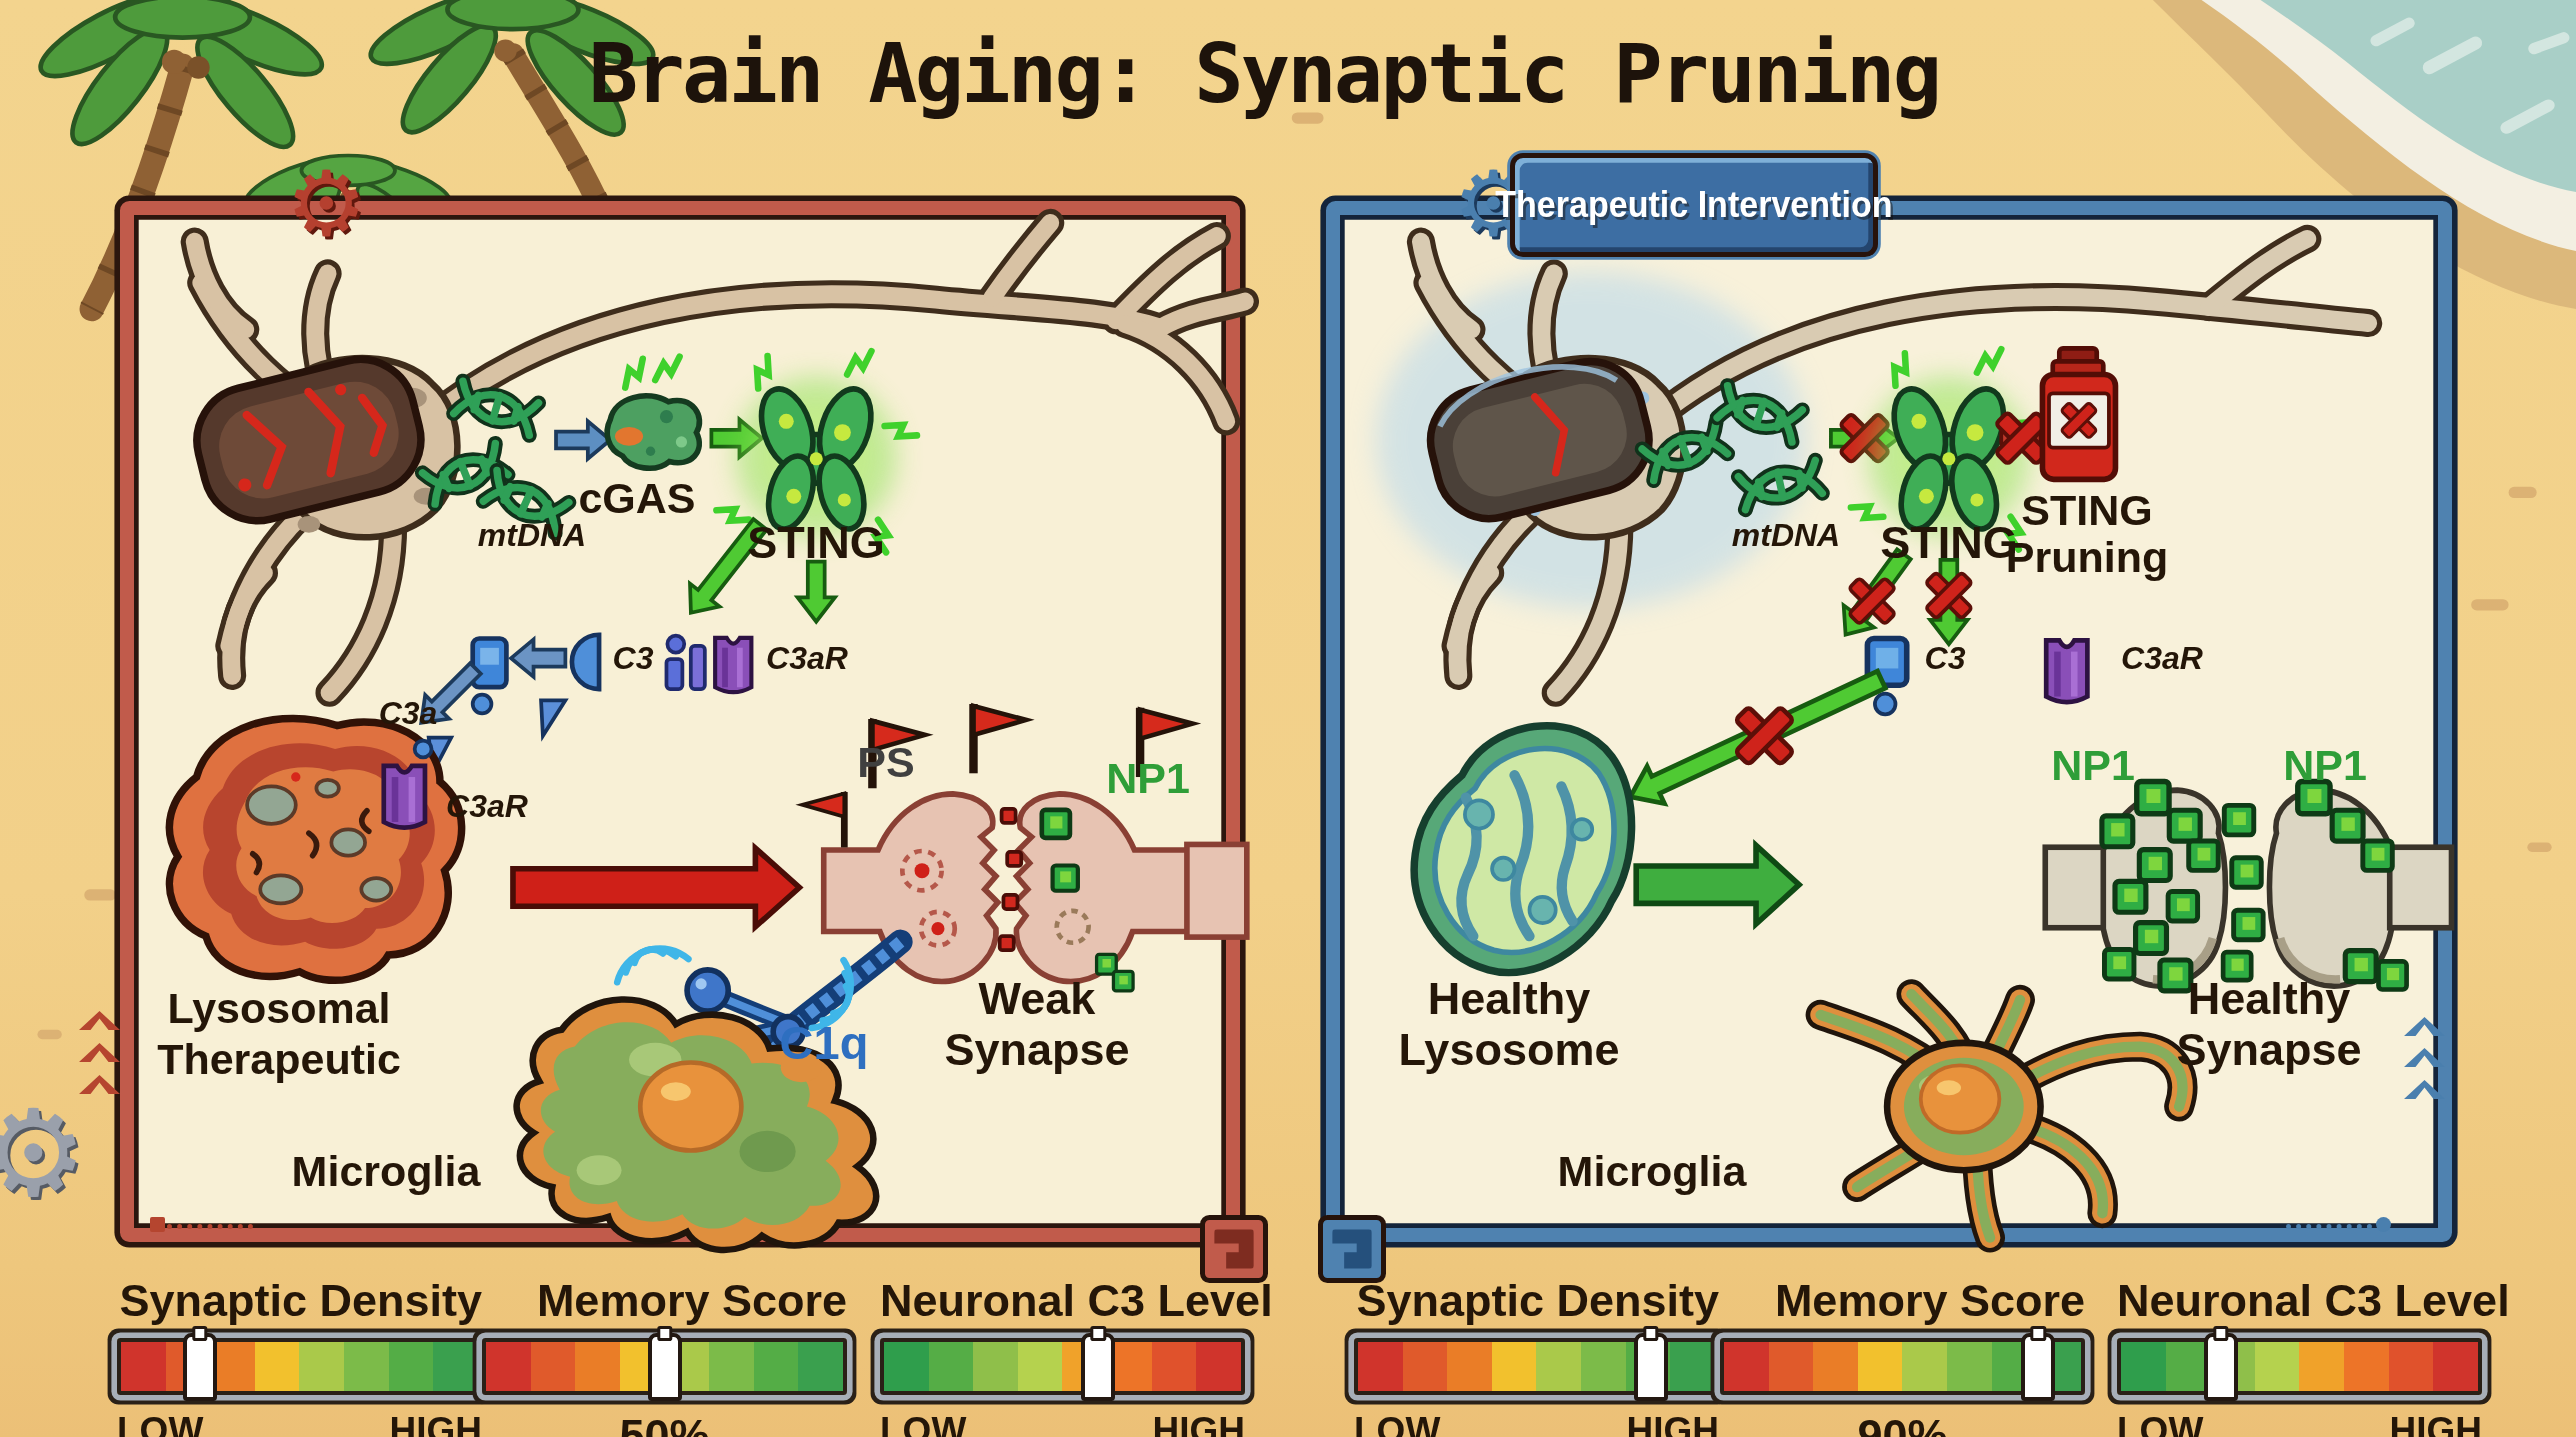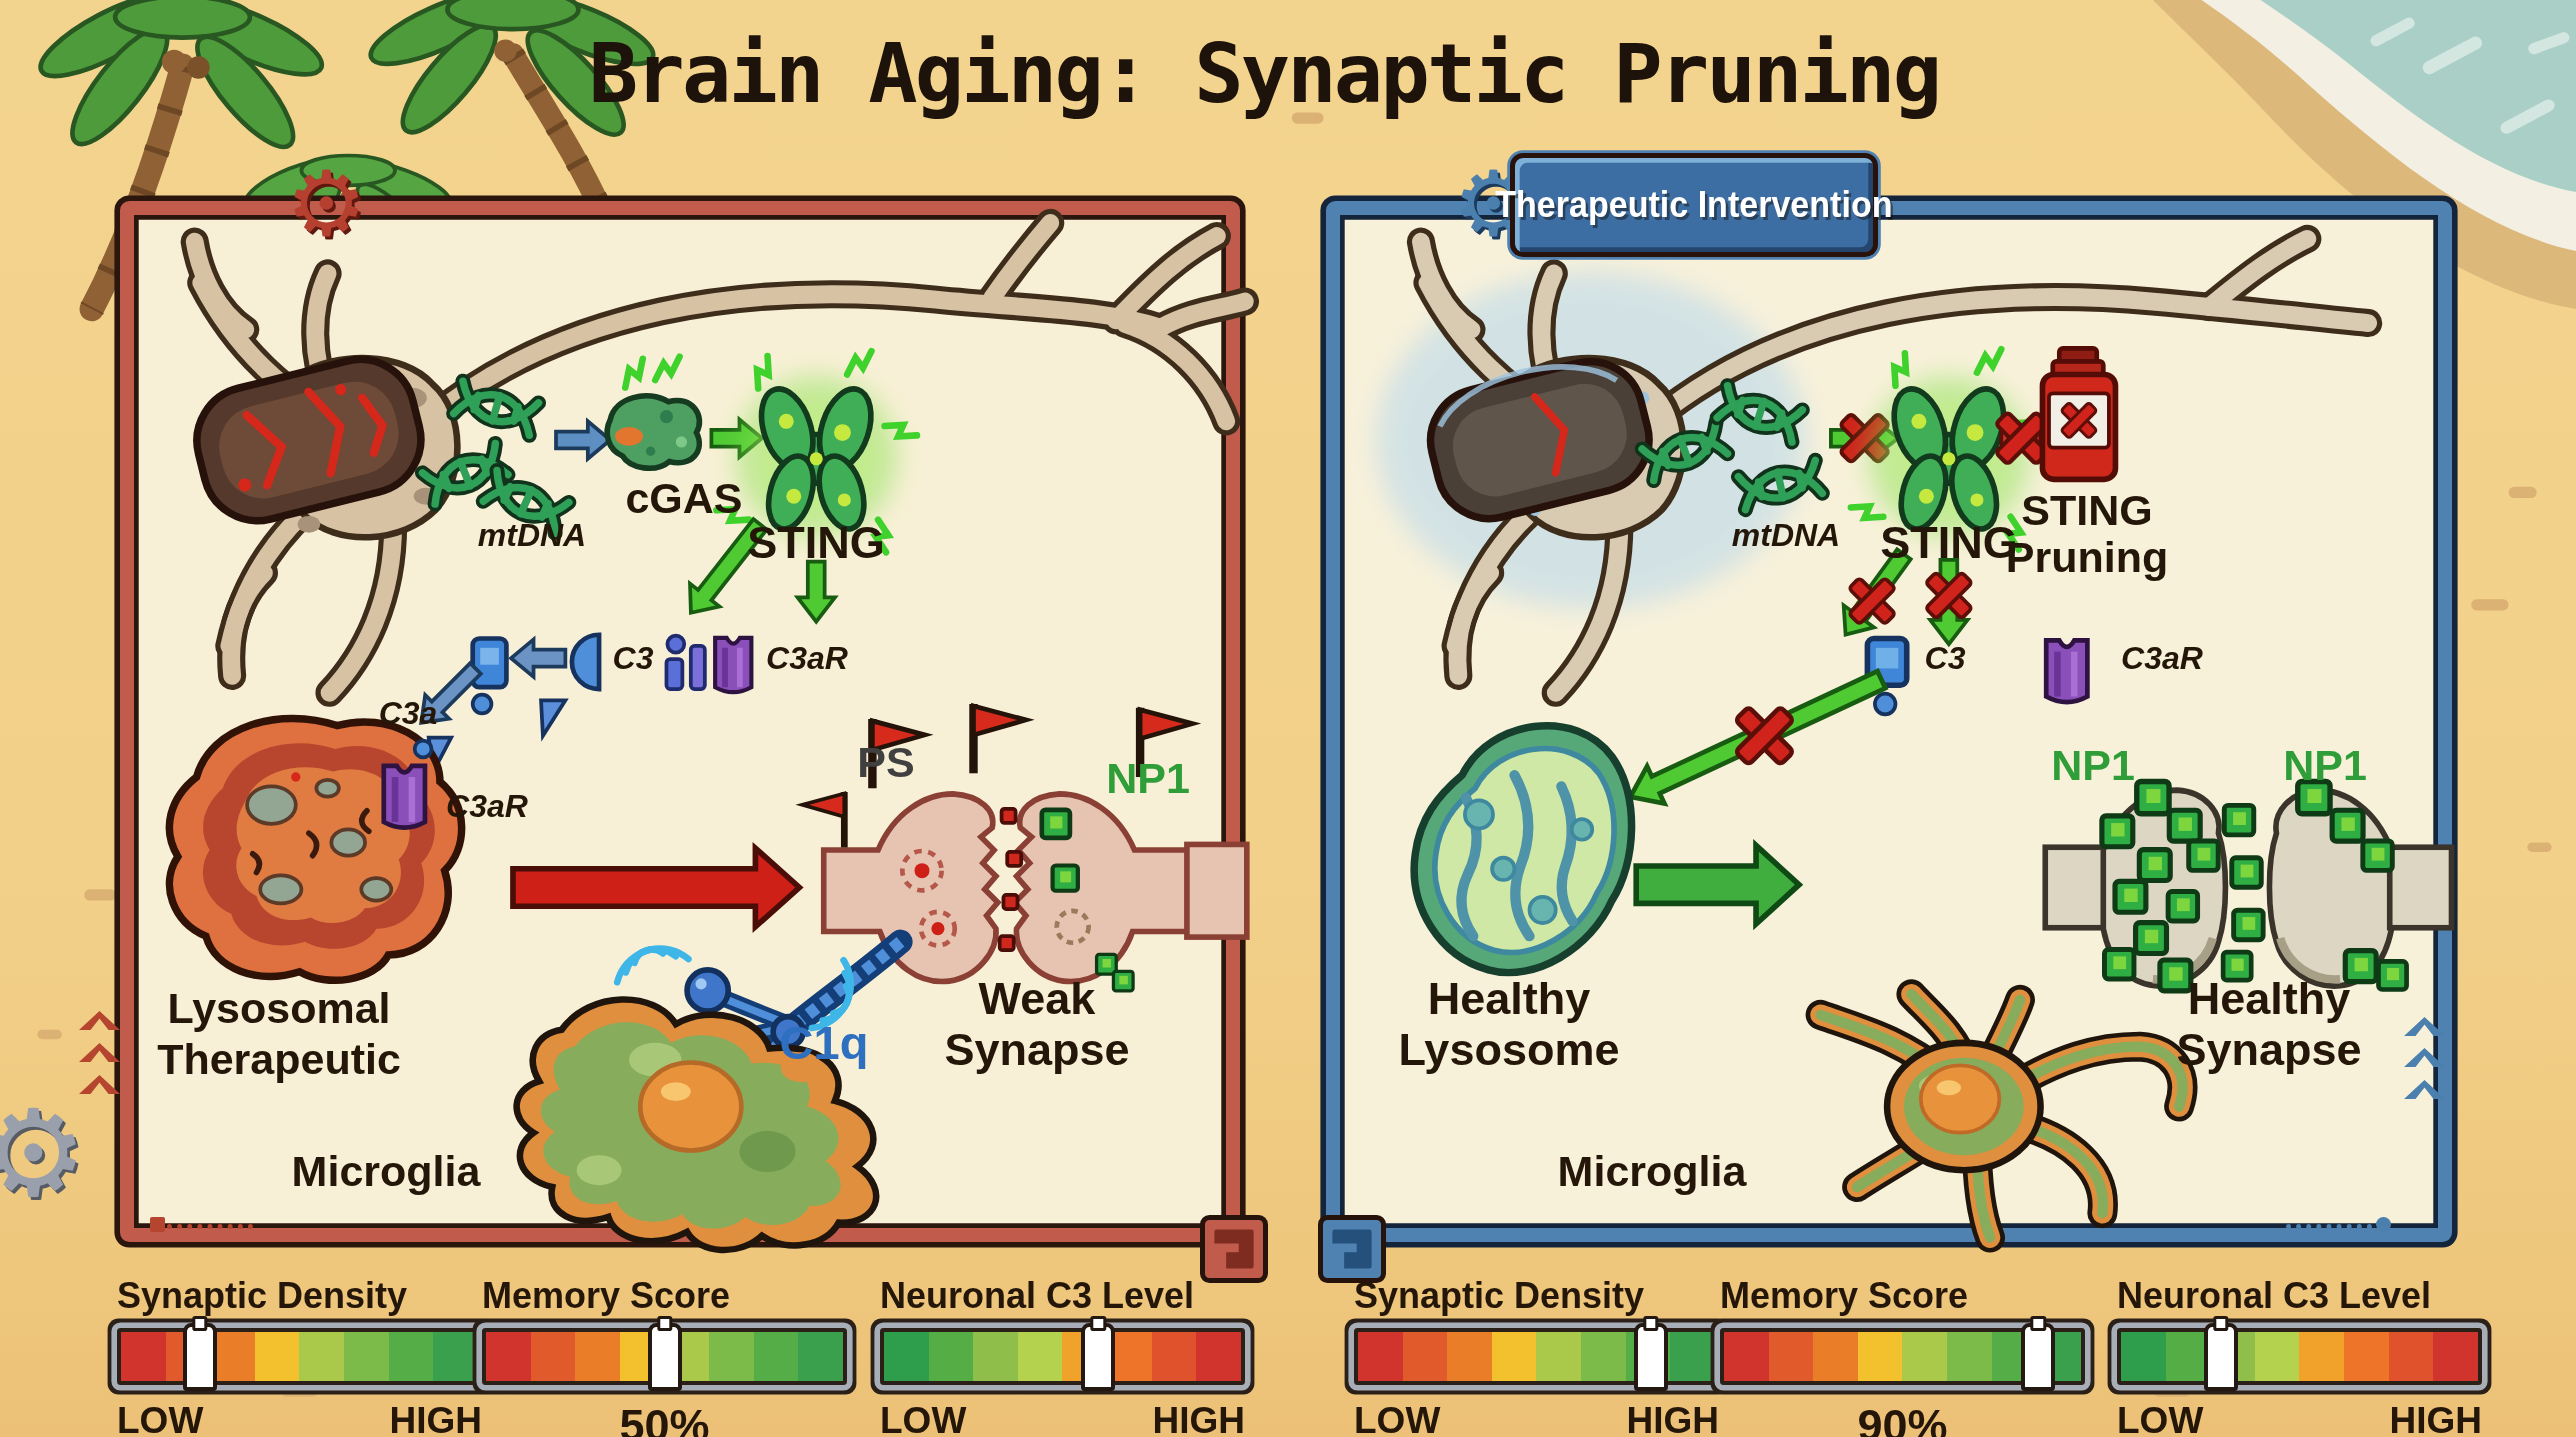"cGAS" div.lbl { margin-left: 47px -> none }
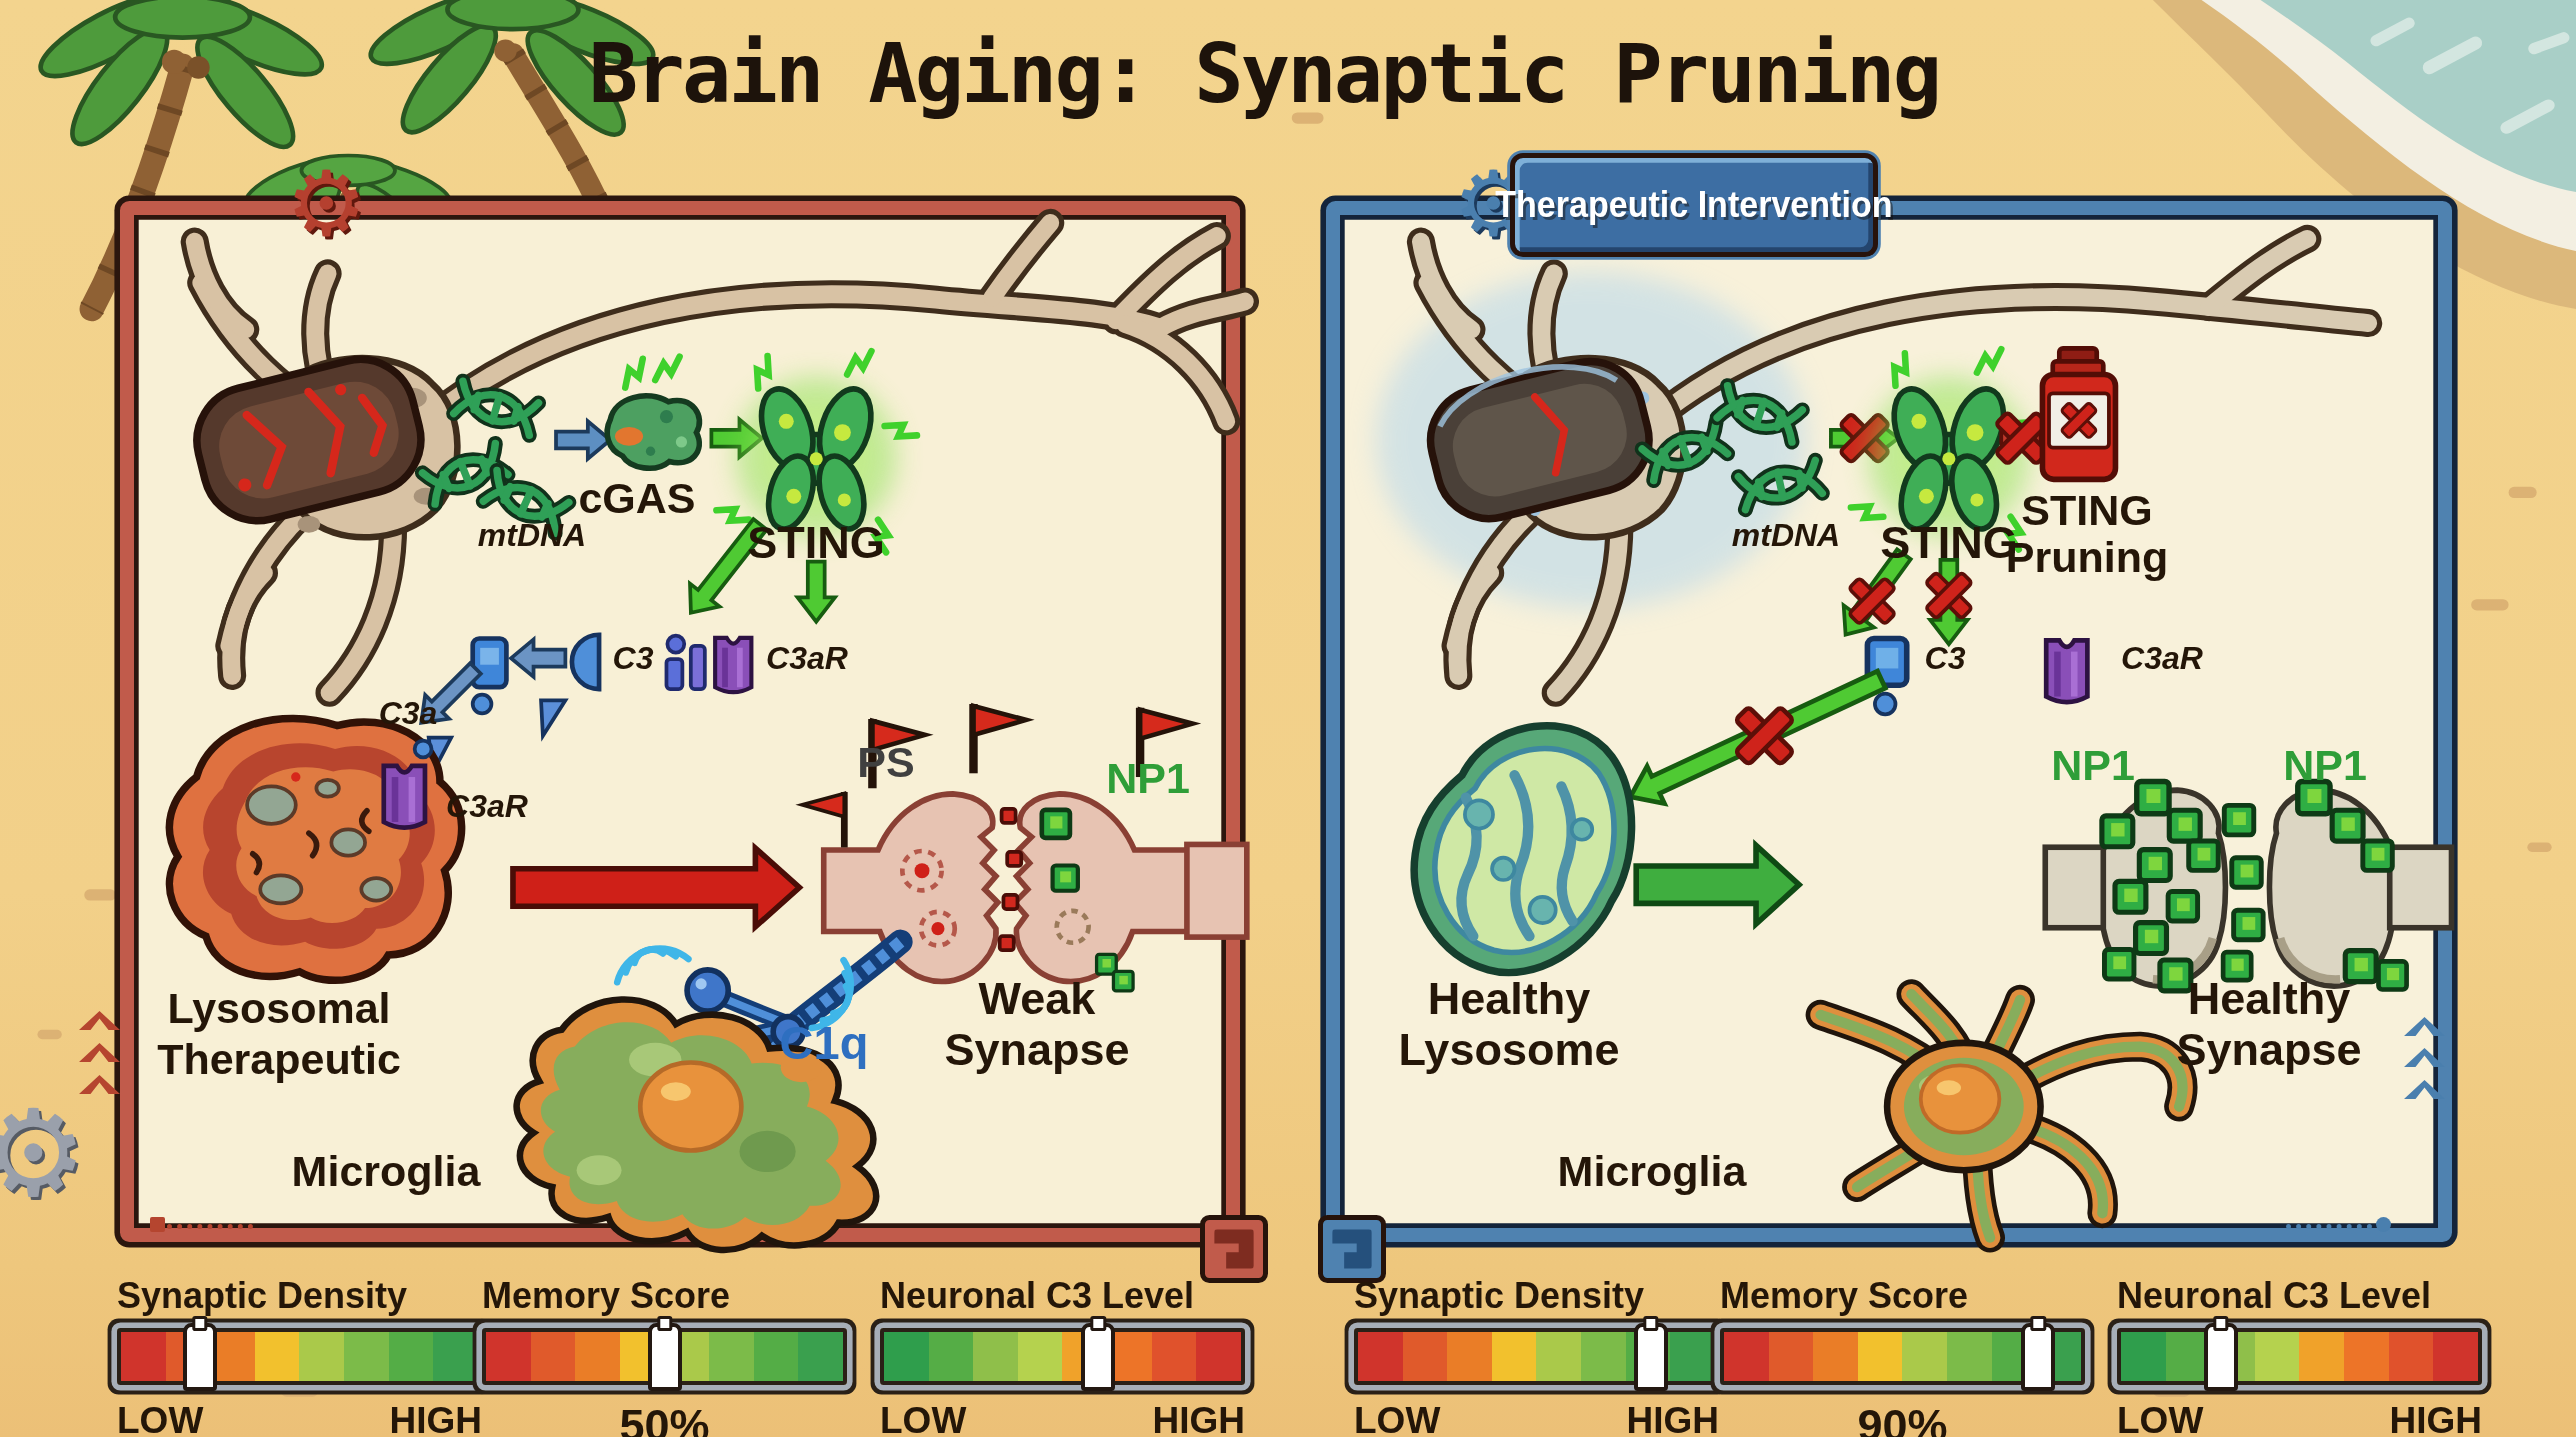"Synaptic Density" .m-title { font-size: 36px -> 45px; text-align: left -> right }
